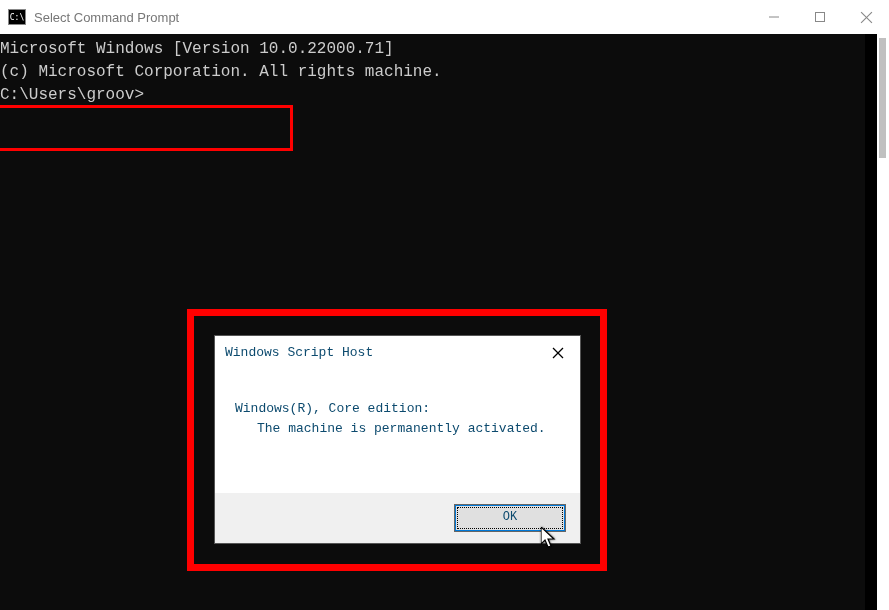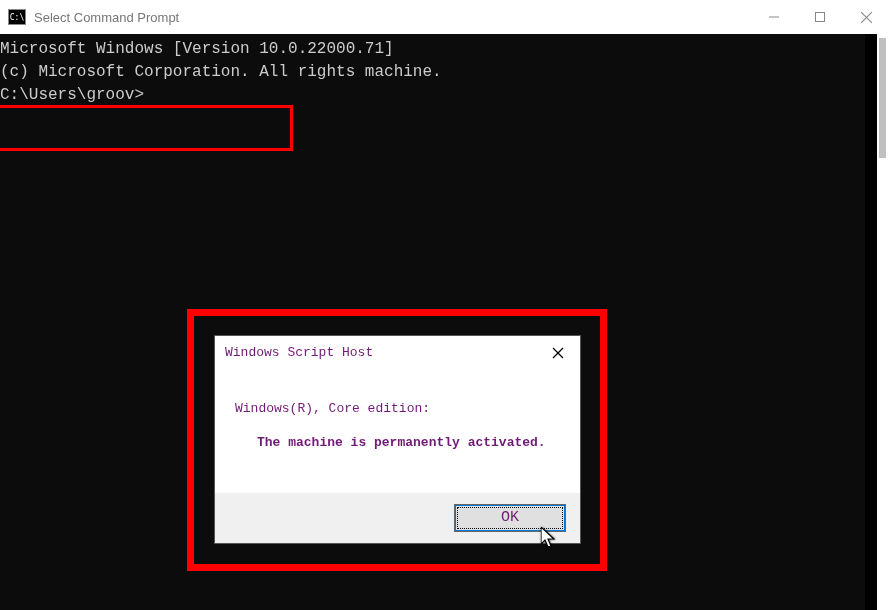"Windows Script Host" .dialog { color: #701a75 -> #0c4a6e }
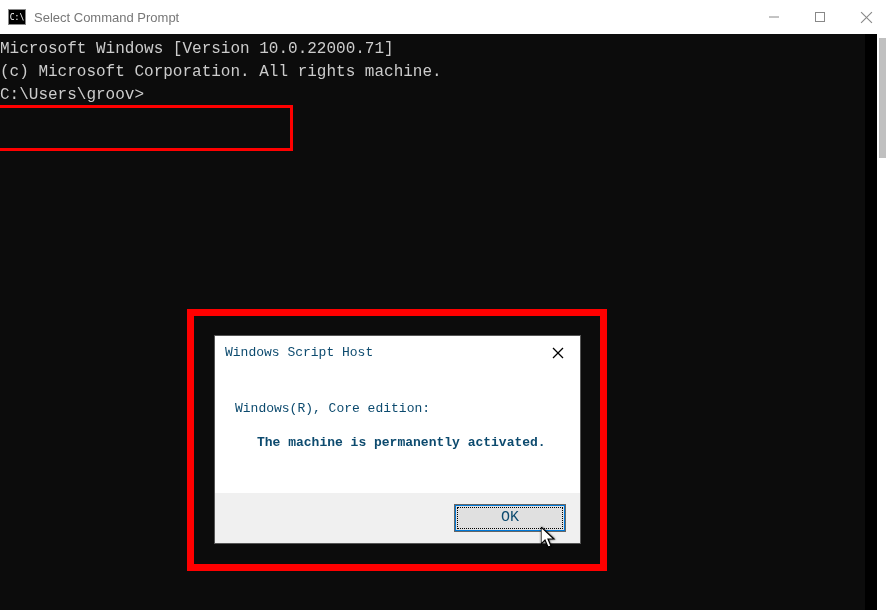"Windows(R), Core edition:" .dialog-msg-line1 { margin-bottom: 15px -> 1px }
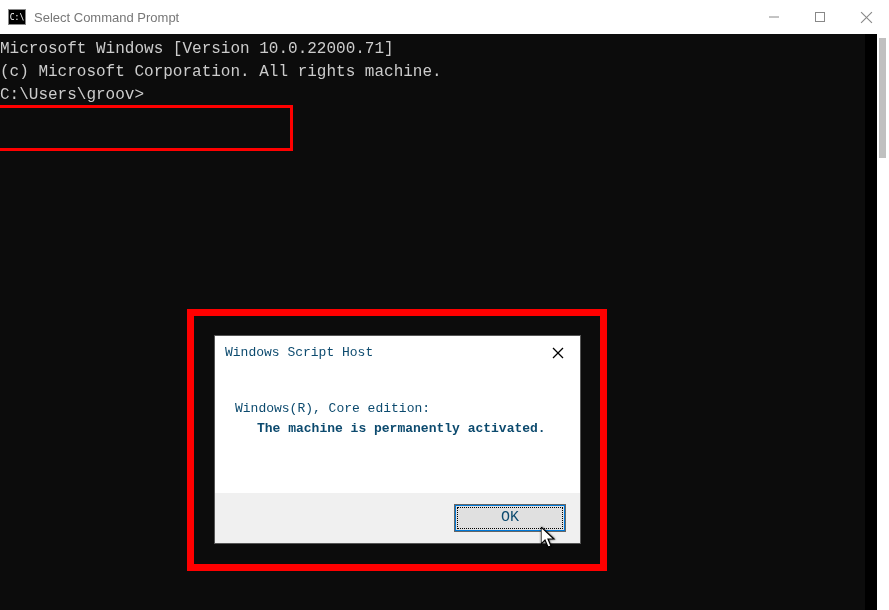"The machine is permanently activated." .dialog-msg-line2 { font-weight: bold -> none }
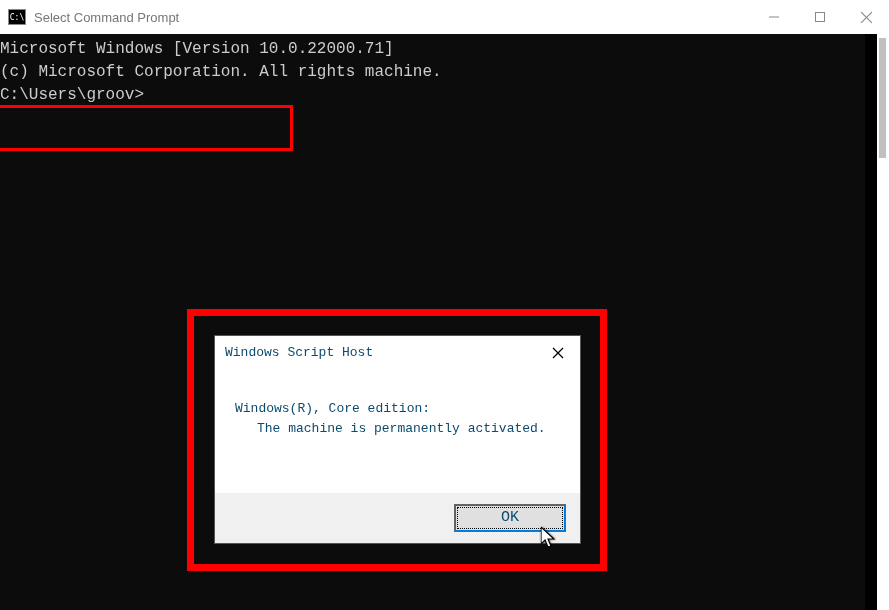"OK" .dialog-ok-btn { font-size: 15px -> 12px }
